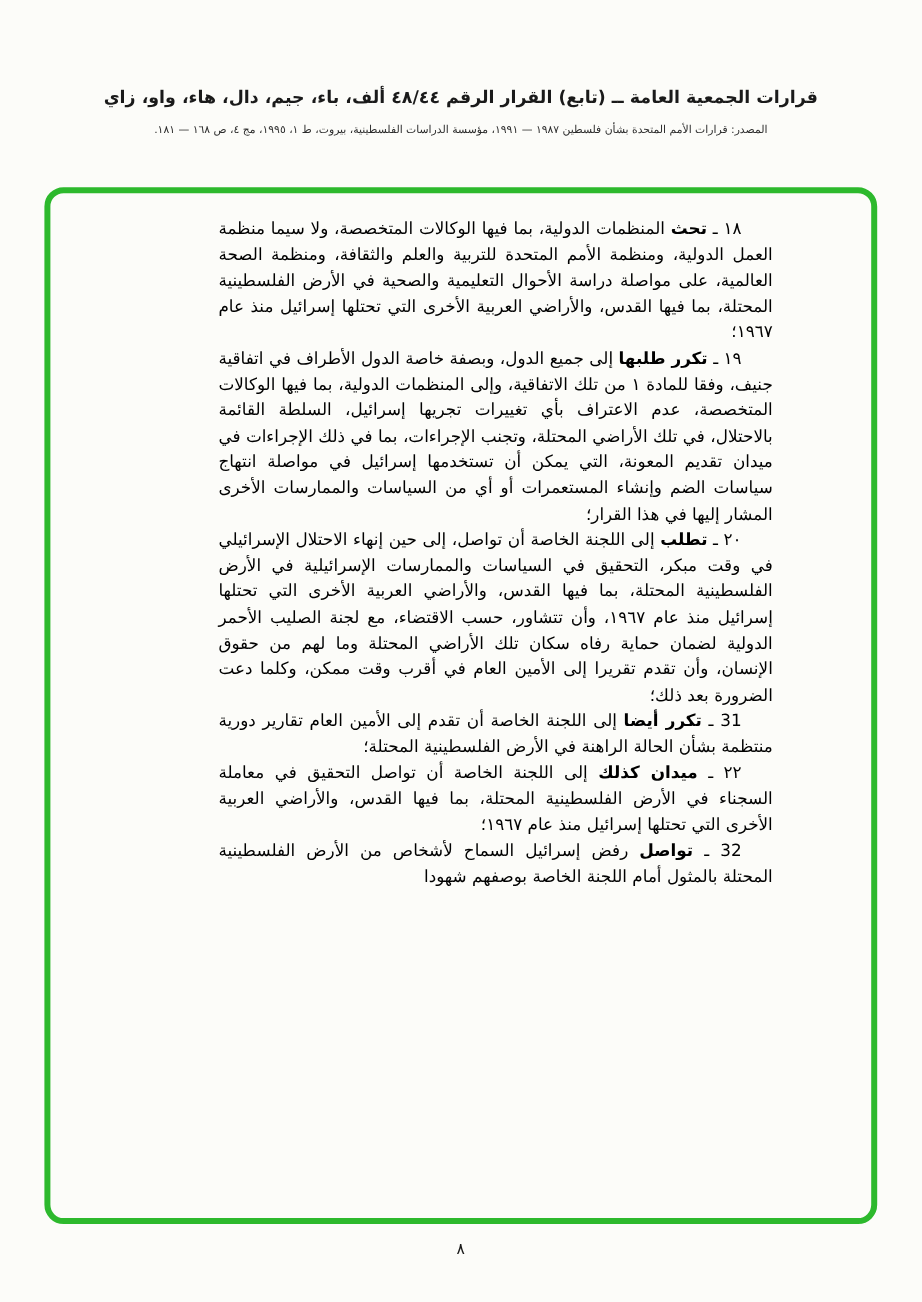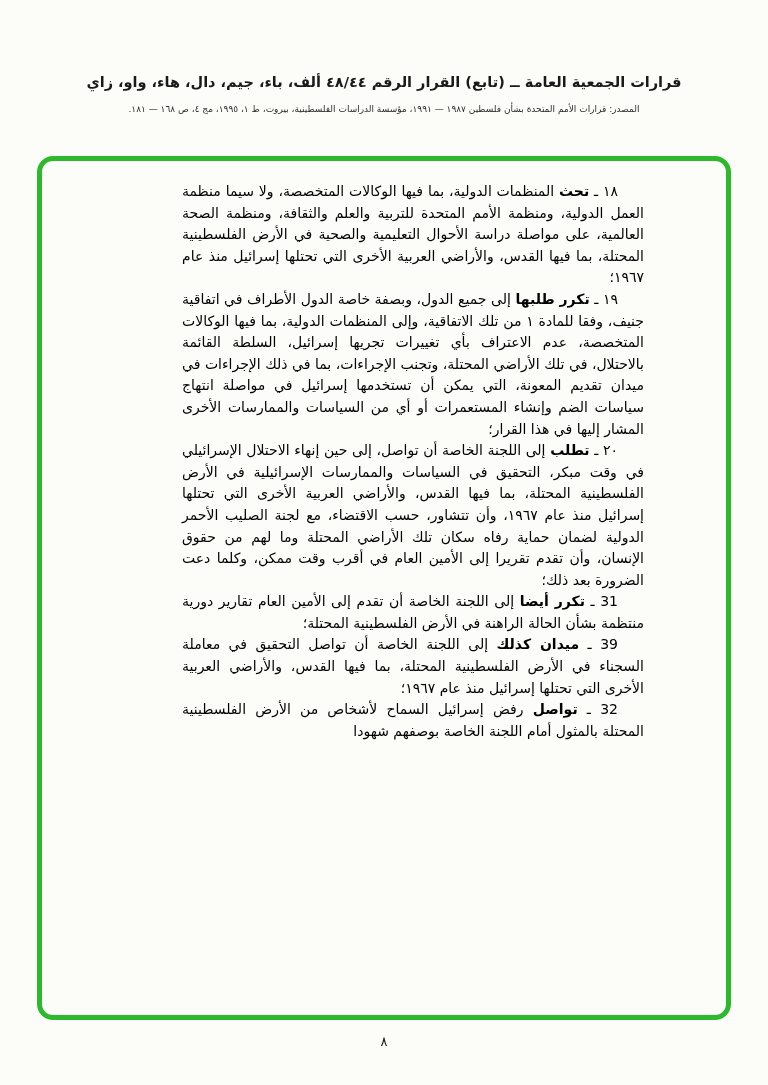"39 ـ" span.num { text: 39 -> ٢٢ }
